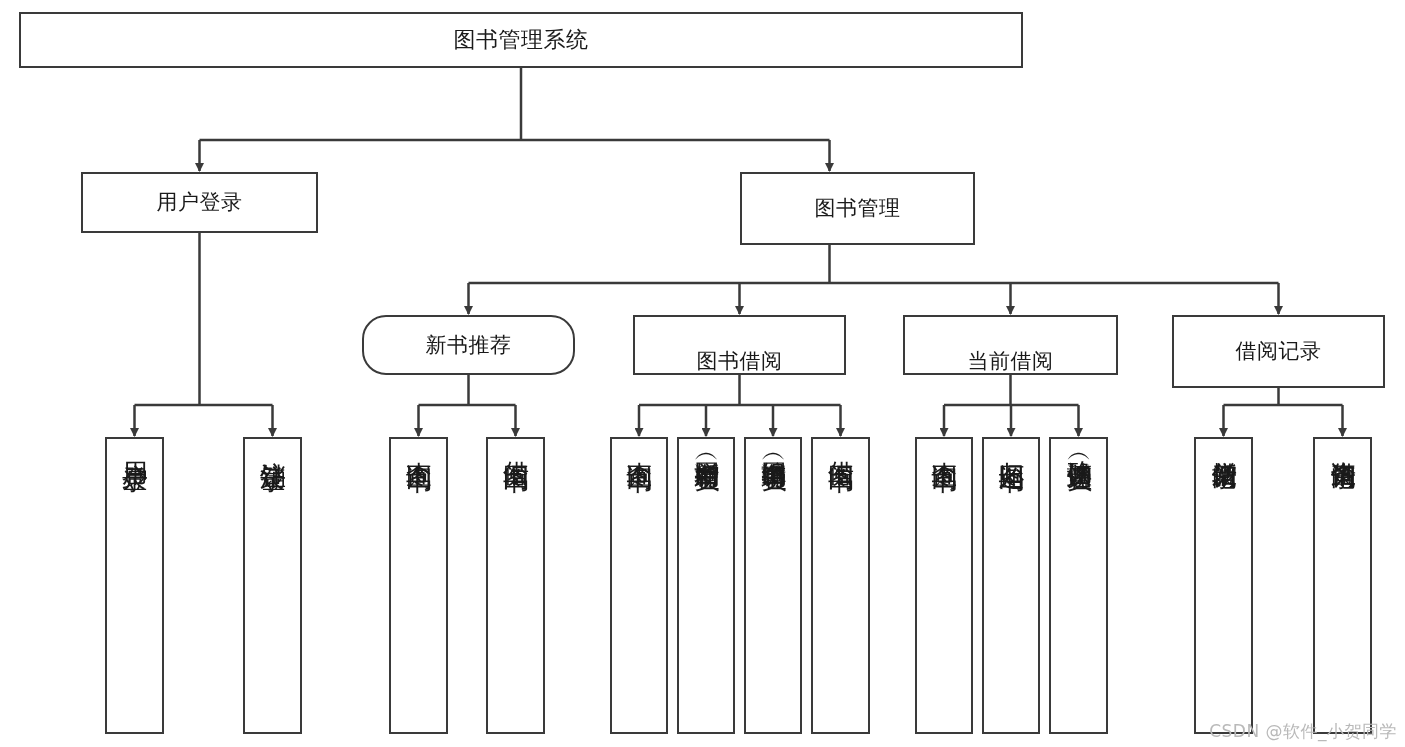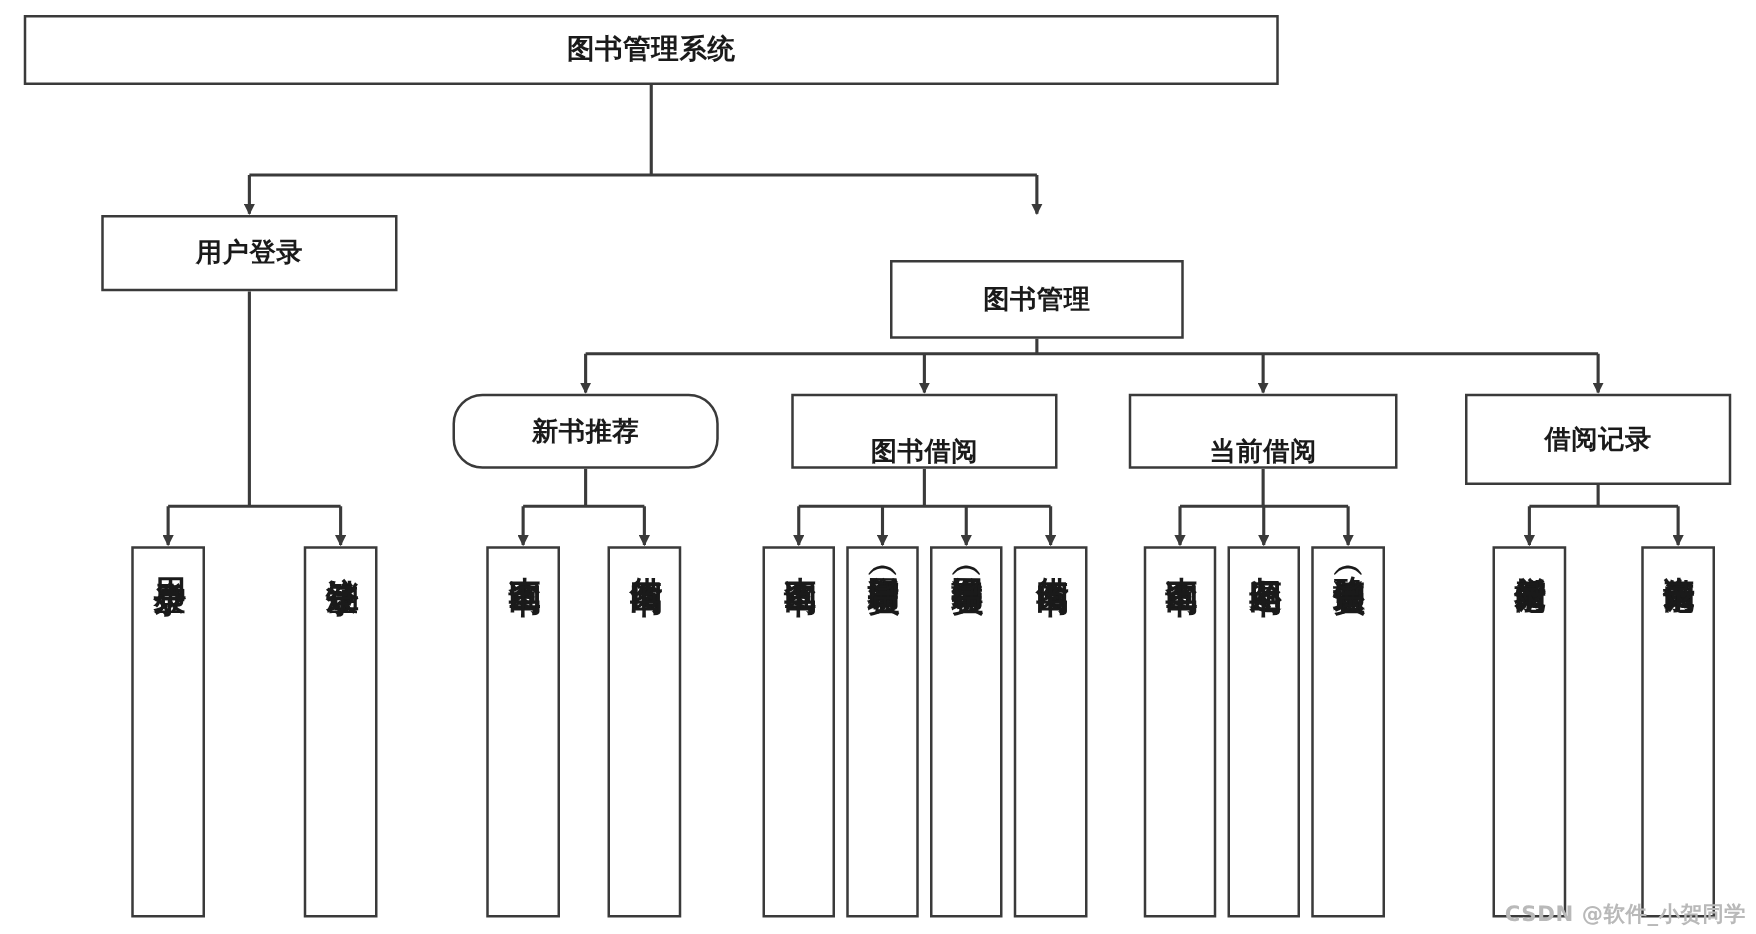"图书管理系统" .node-label { font-weight: bold -> none }
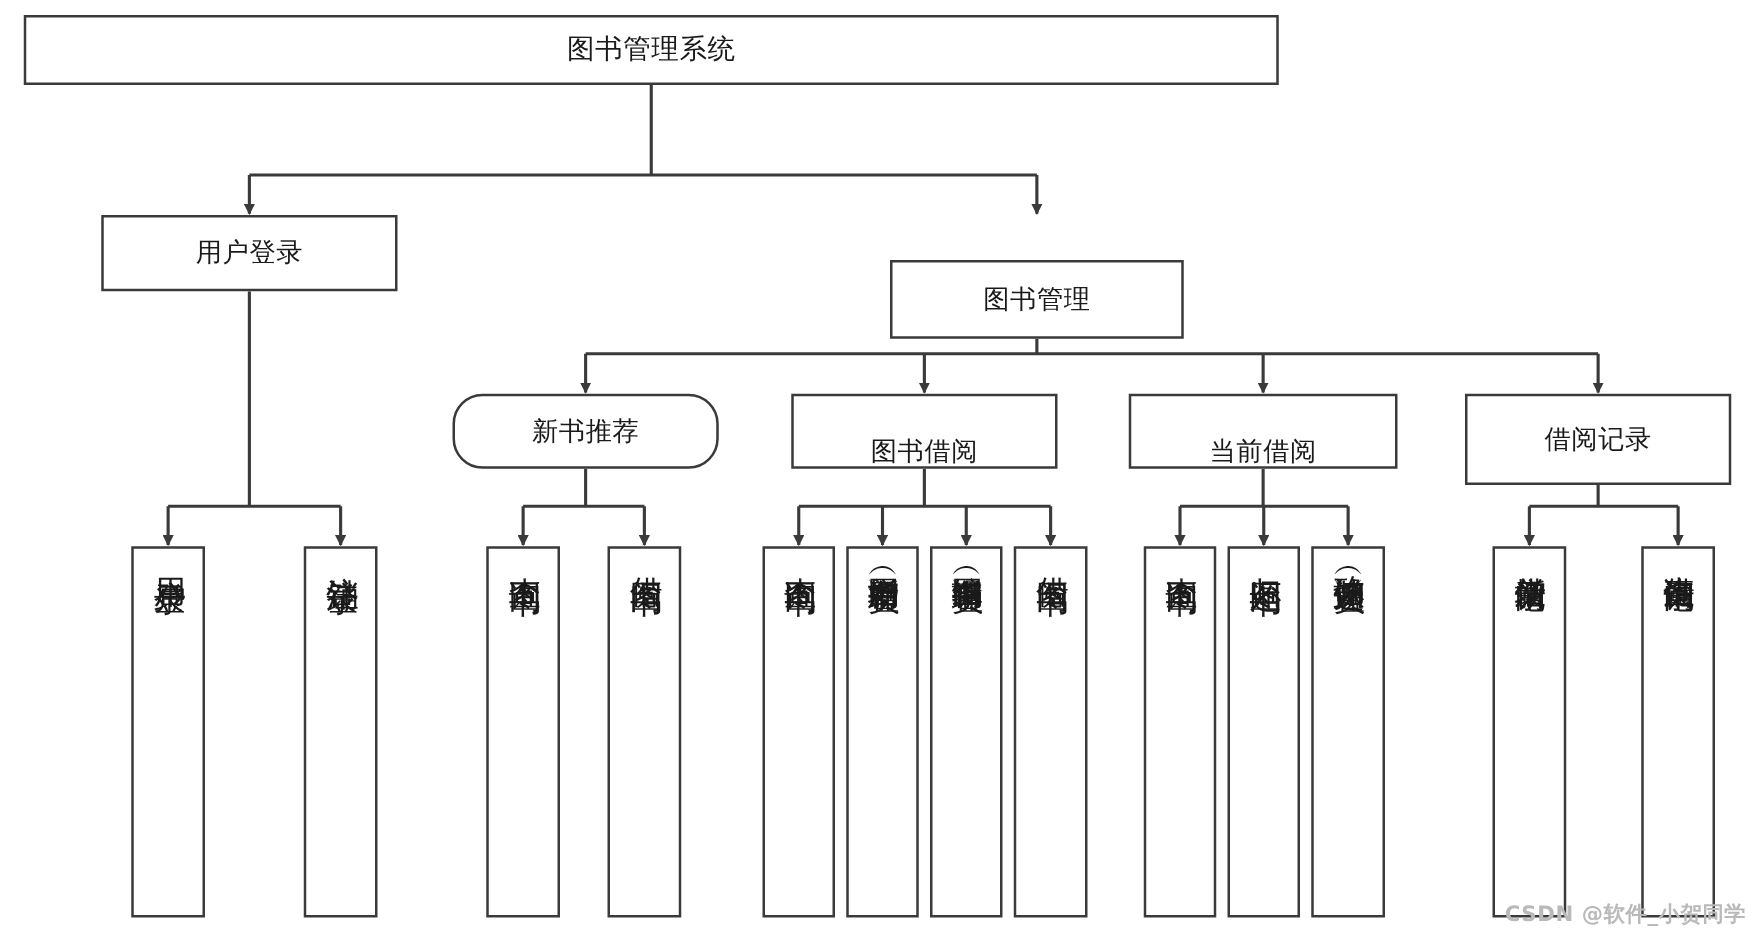"图书管理" div.node { height: 63px -> 73px; left: 712px -> 740px; margin-top: 36px -> none }
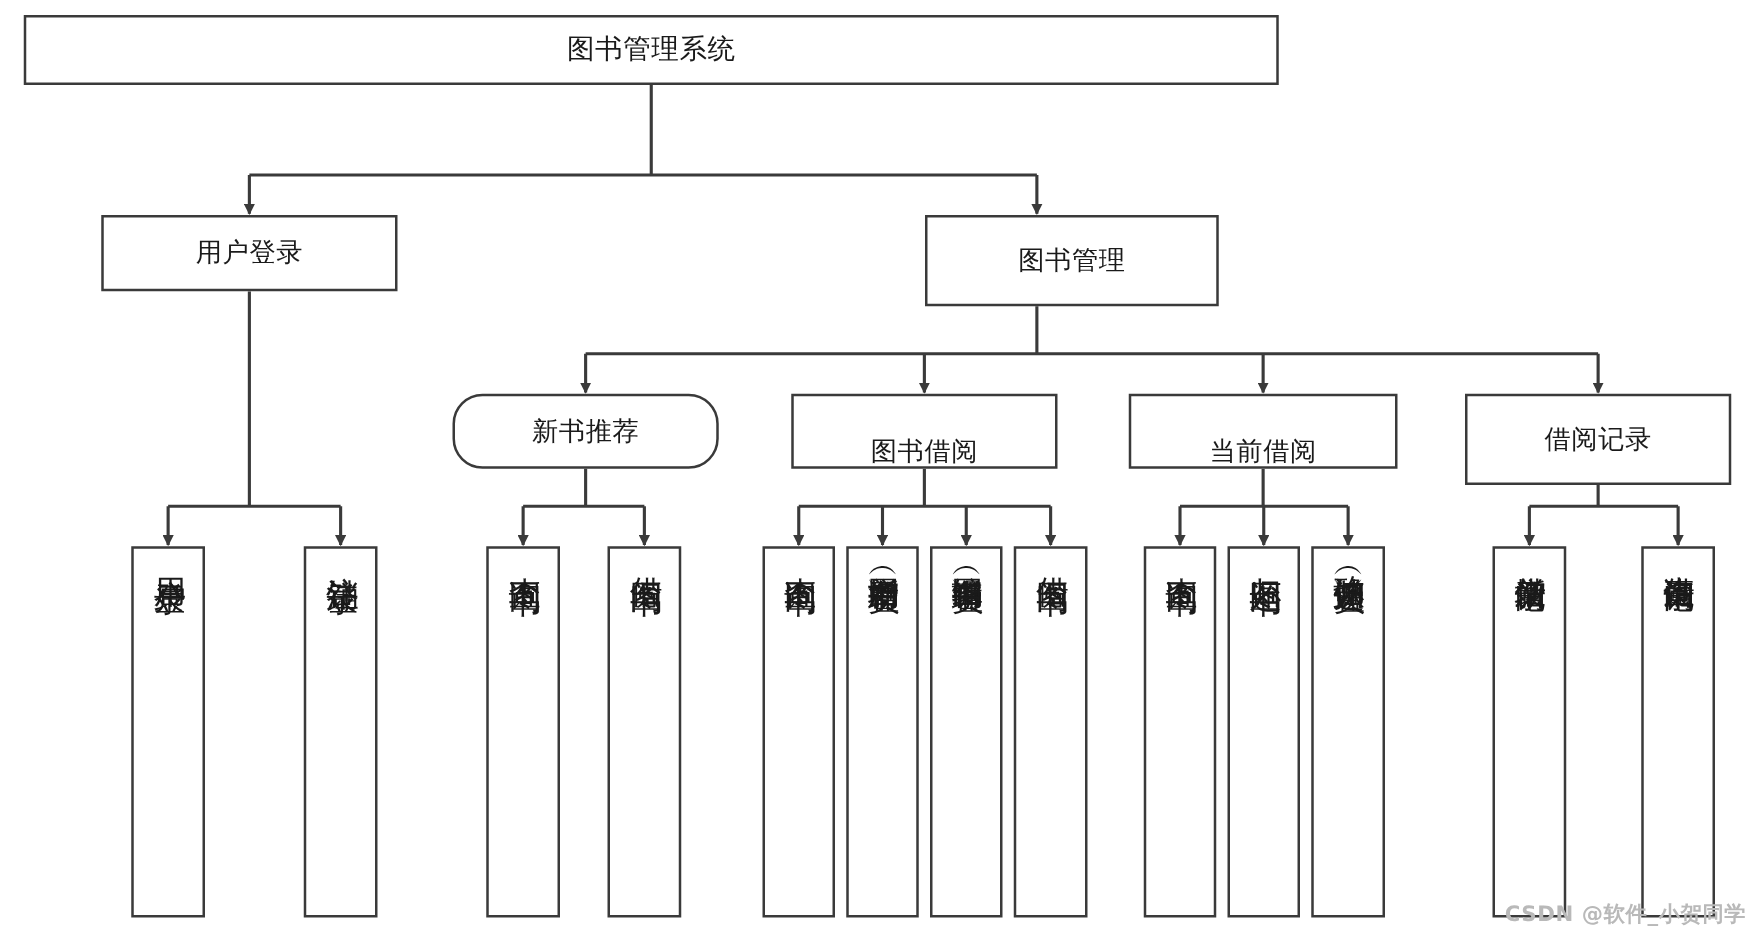"CSDN @软件_小贺同学" .watermark { font-weight: bold -> none }
